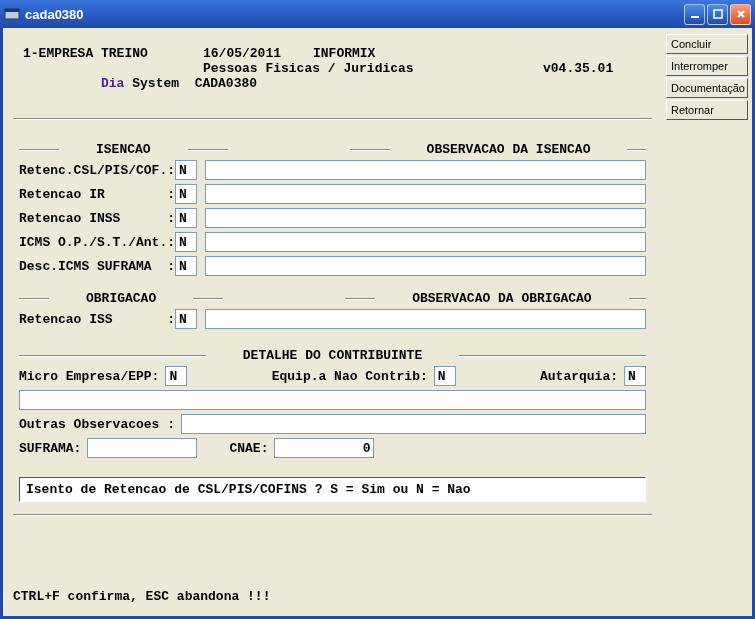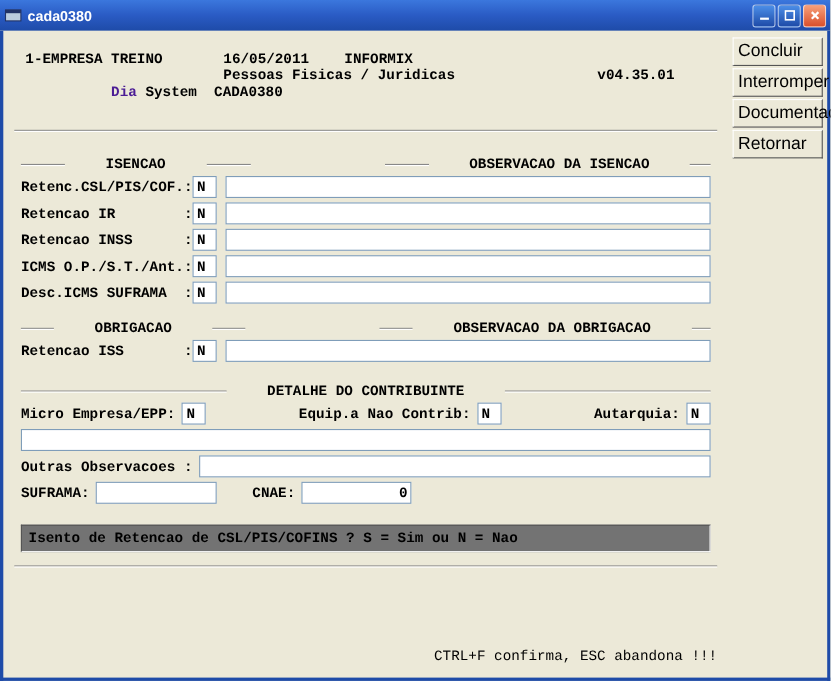"Concluir" .side-btn { font-size: 16px -> 11px }
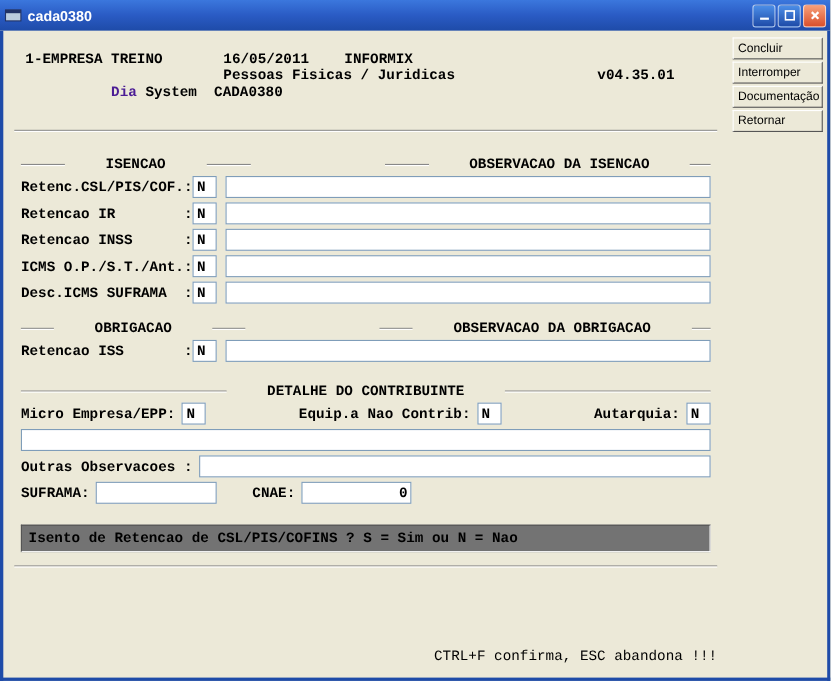"Isento de Retencao de CSL/PIS/COFINS" .status-box { background: #737373 -> #ffffff }
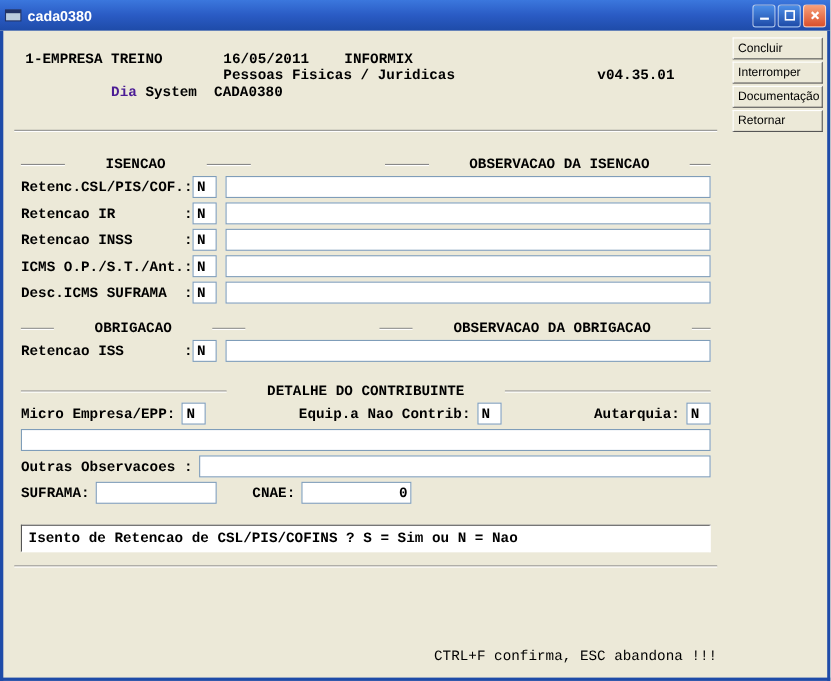"CTRL+F confirma, ESC abandona !!!" .footer-bar { font-weight: normal -> bold; text-align: right -> left }
